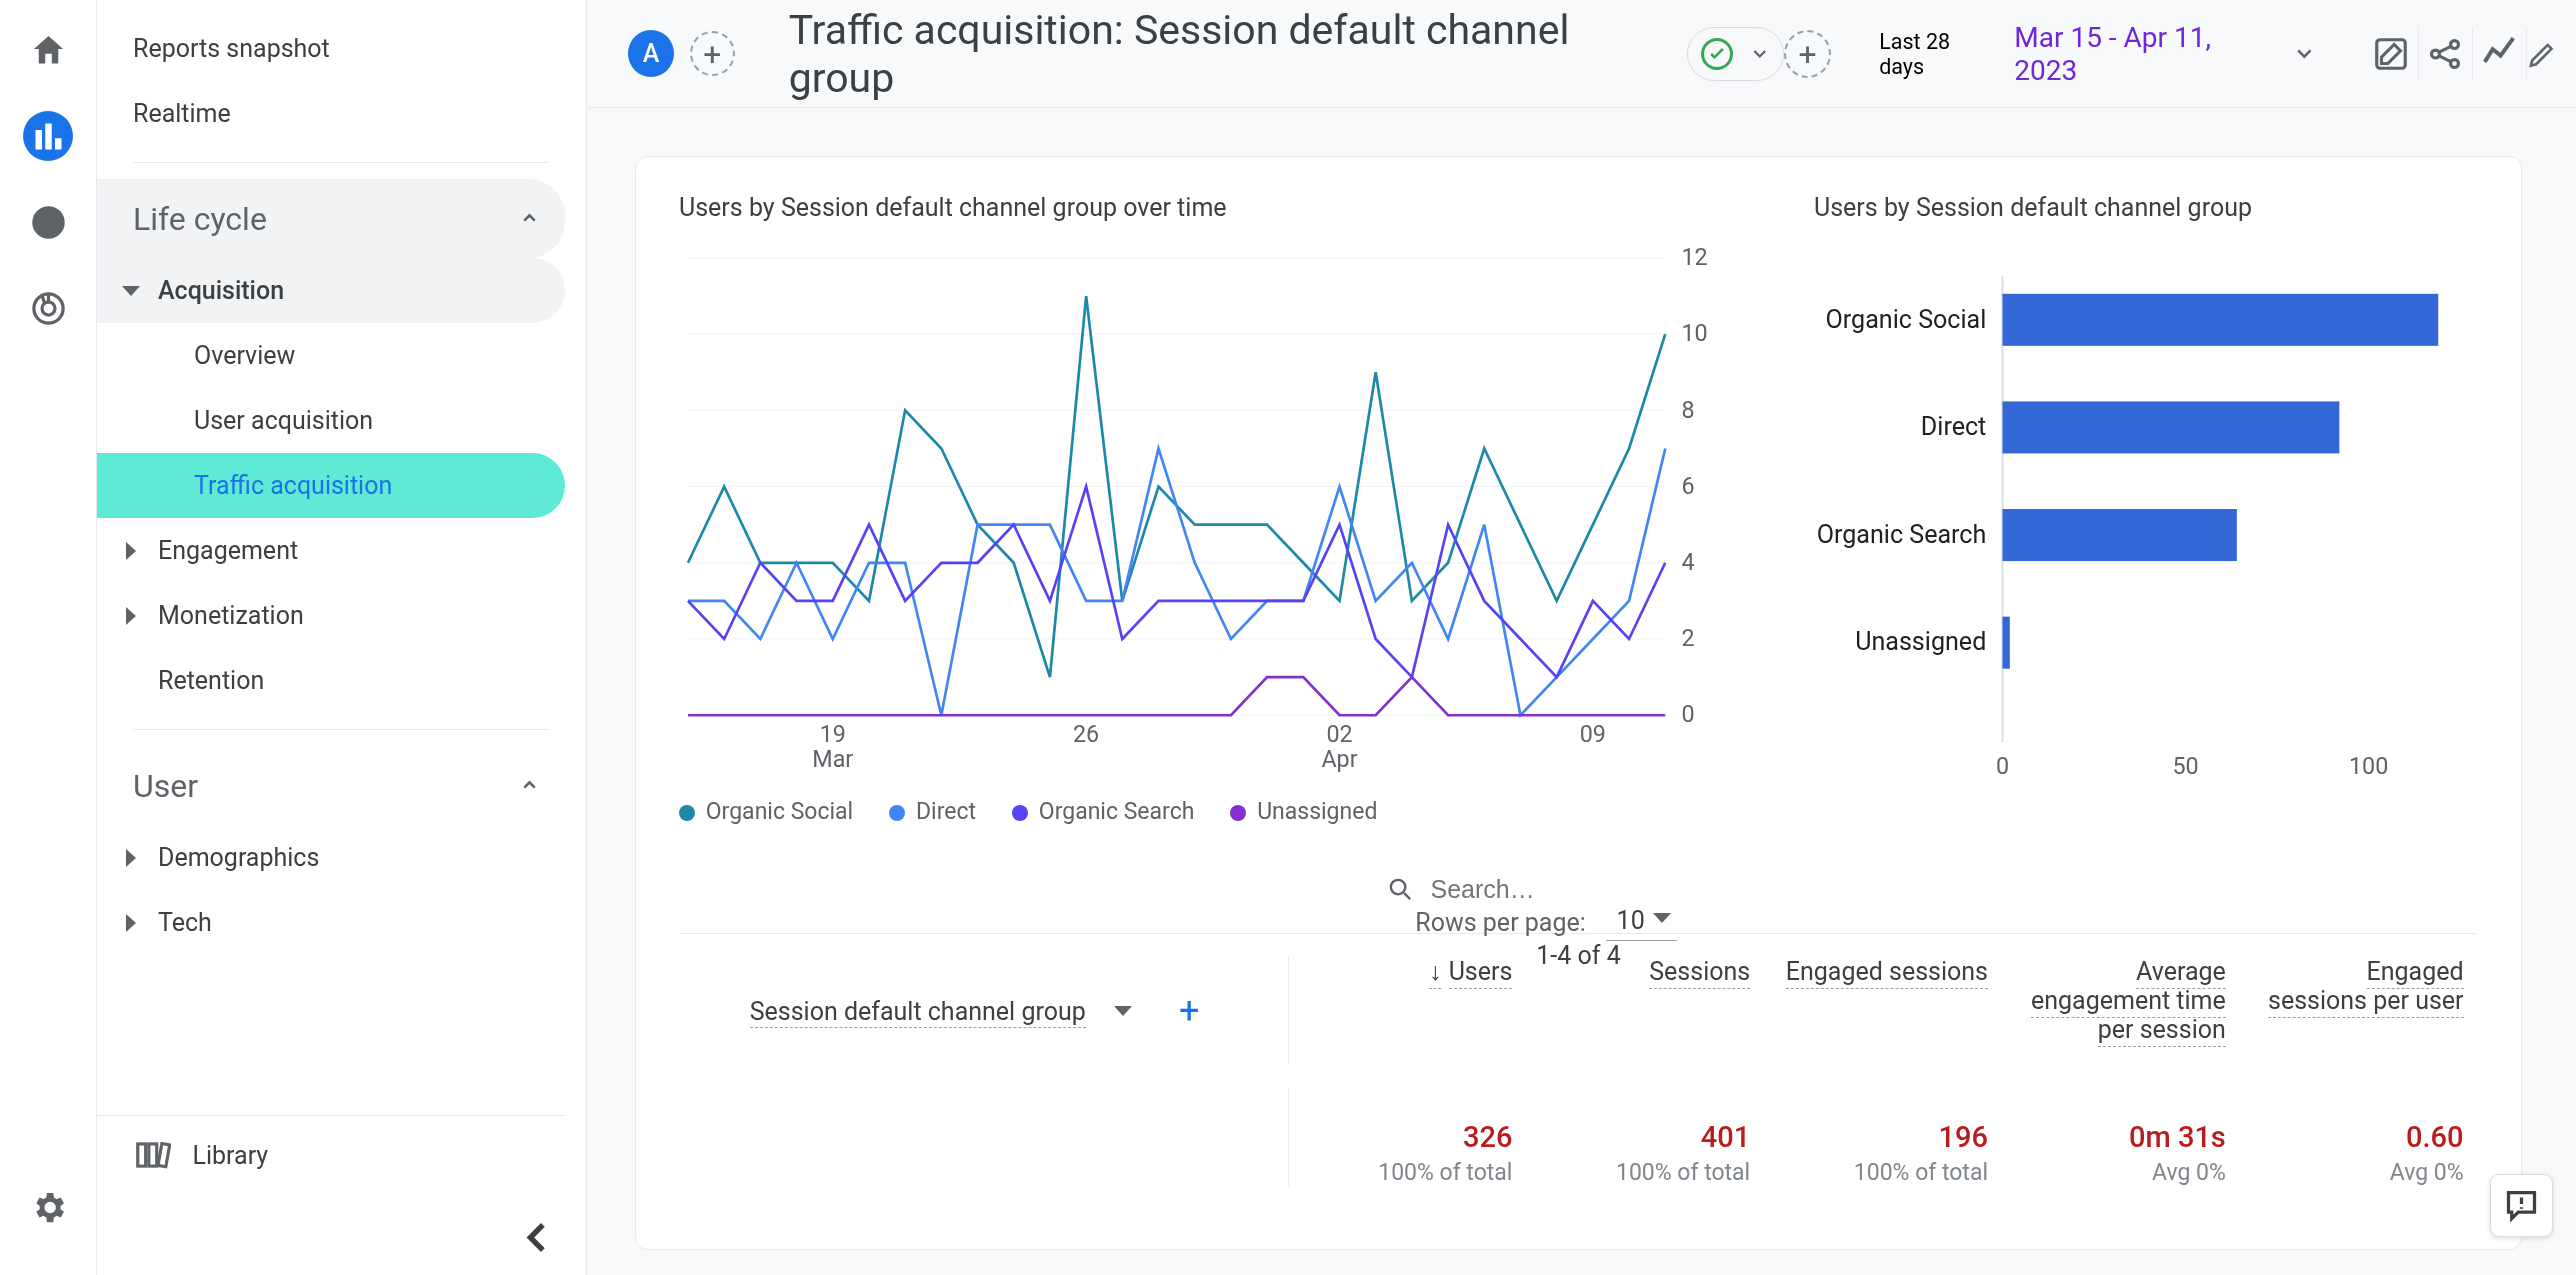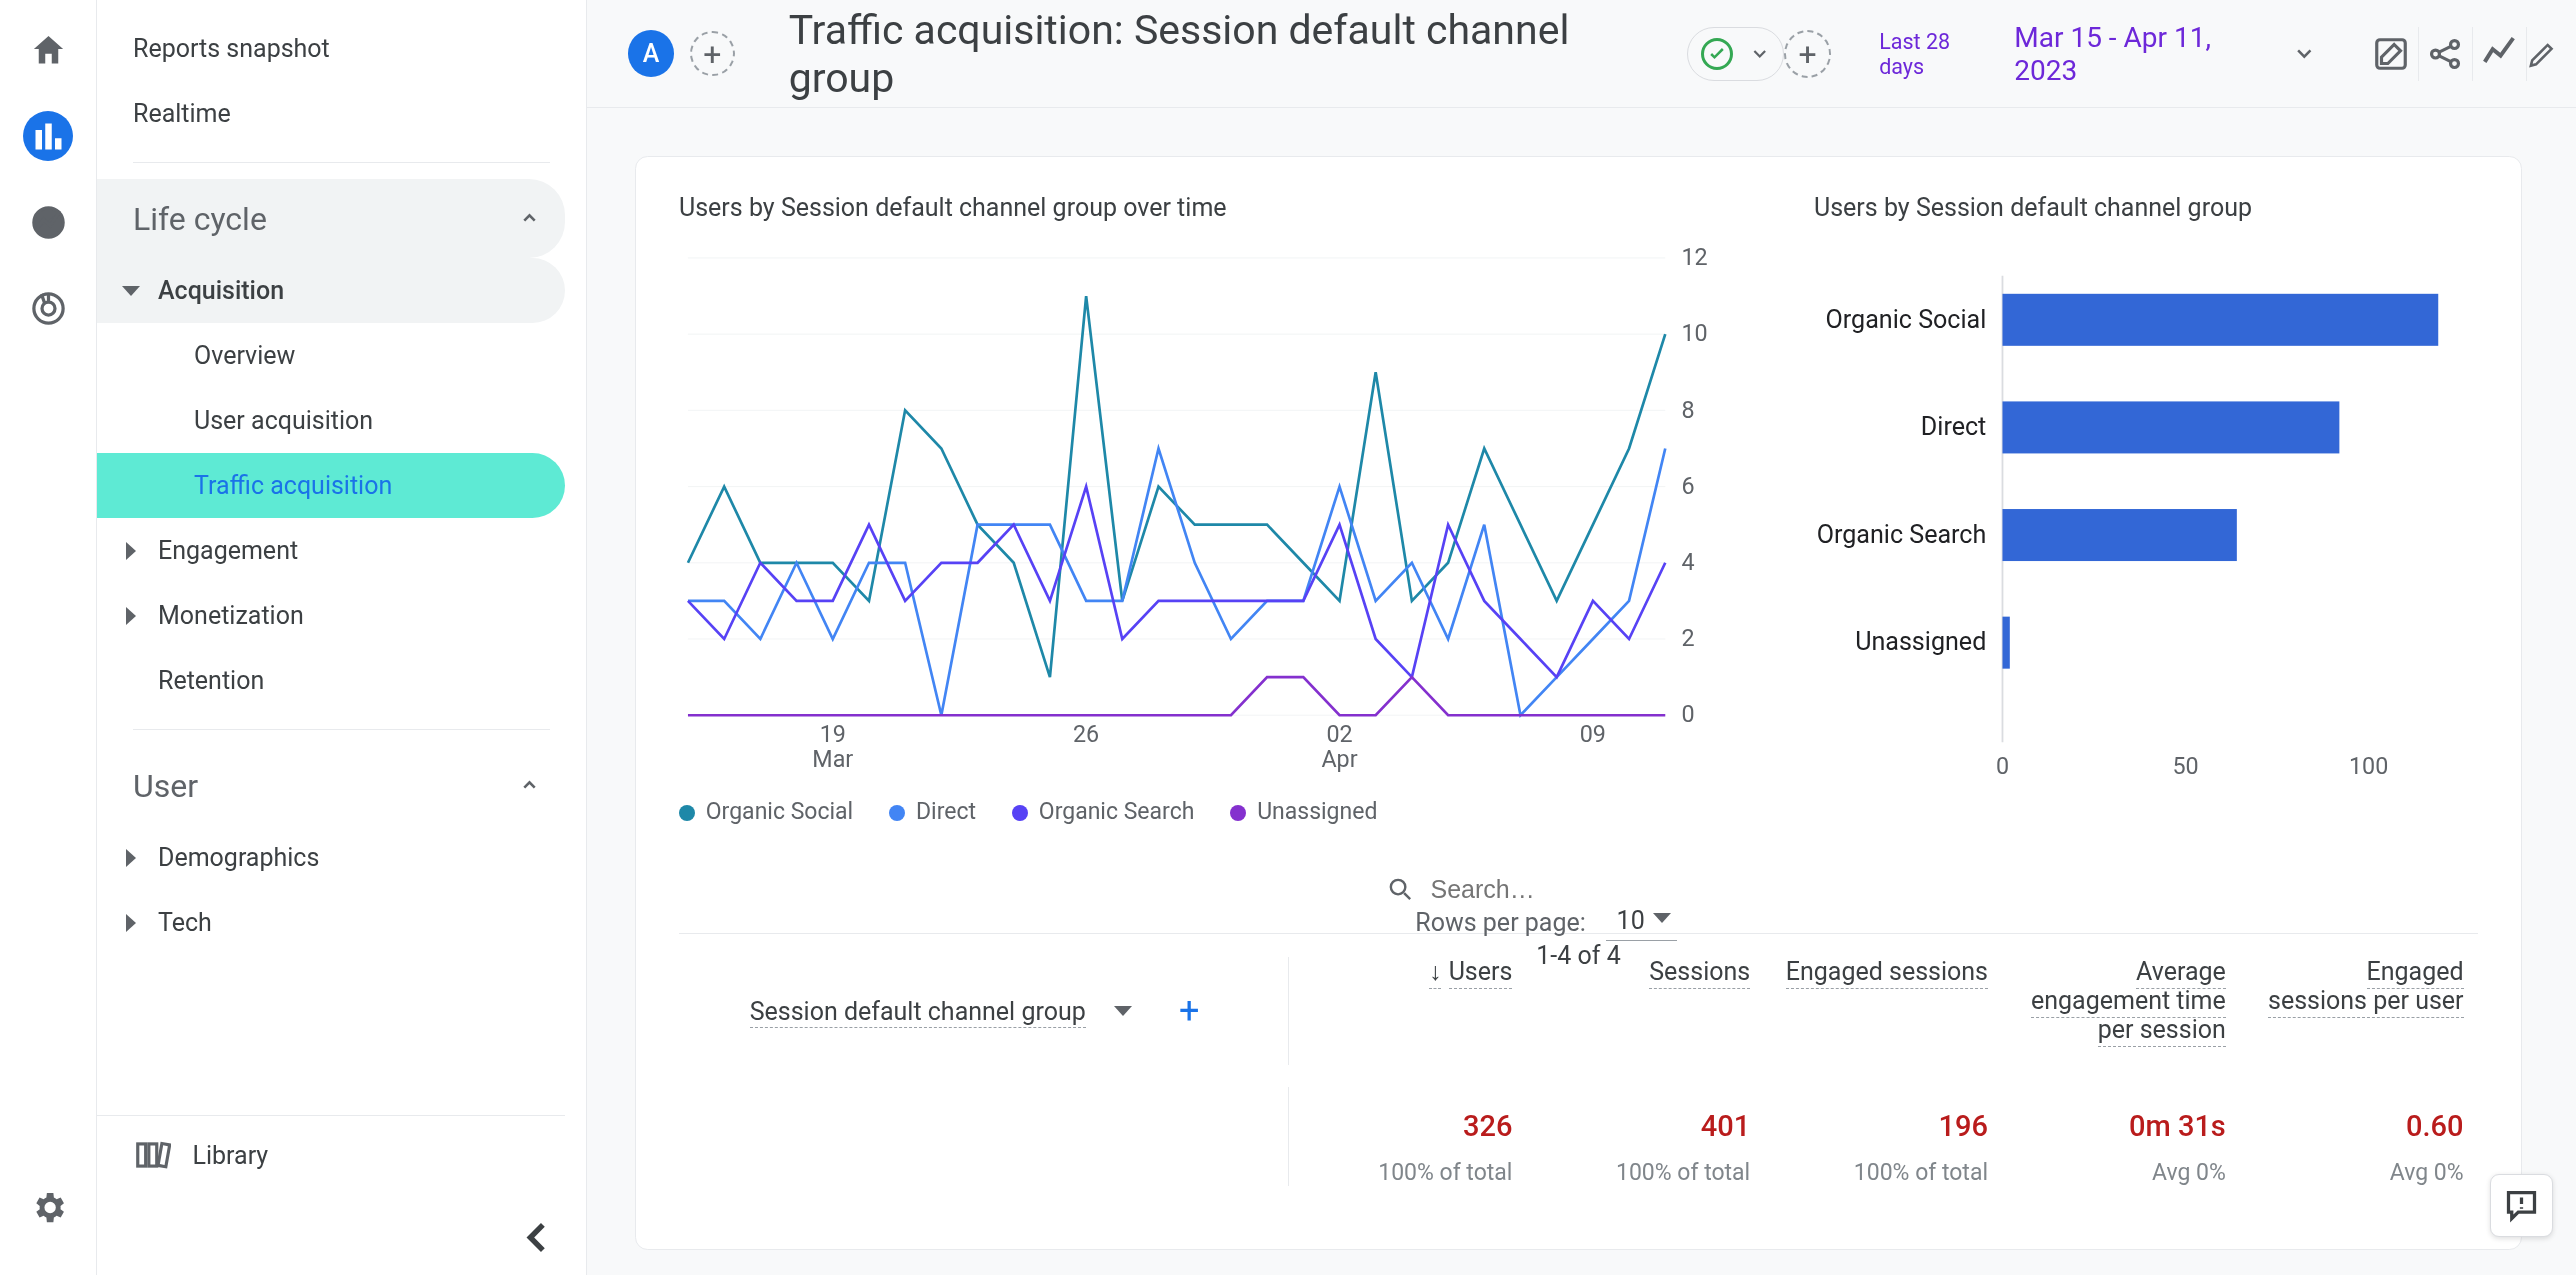"Last 28 days" .hdr-date .sub { color: #6d28d9 -> #000000 }
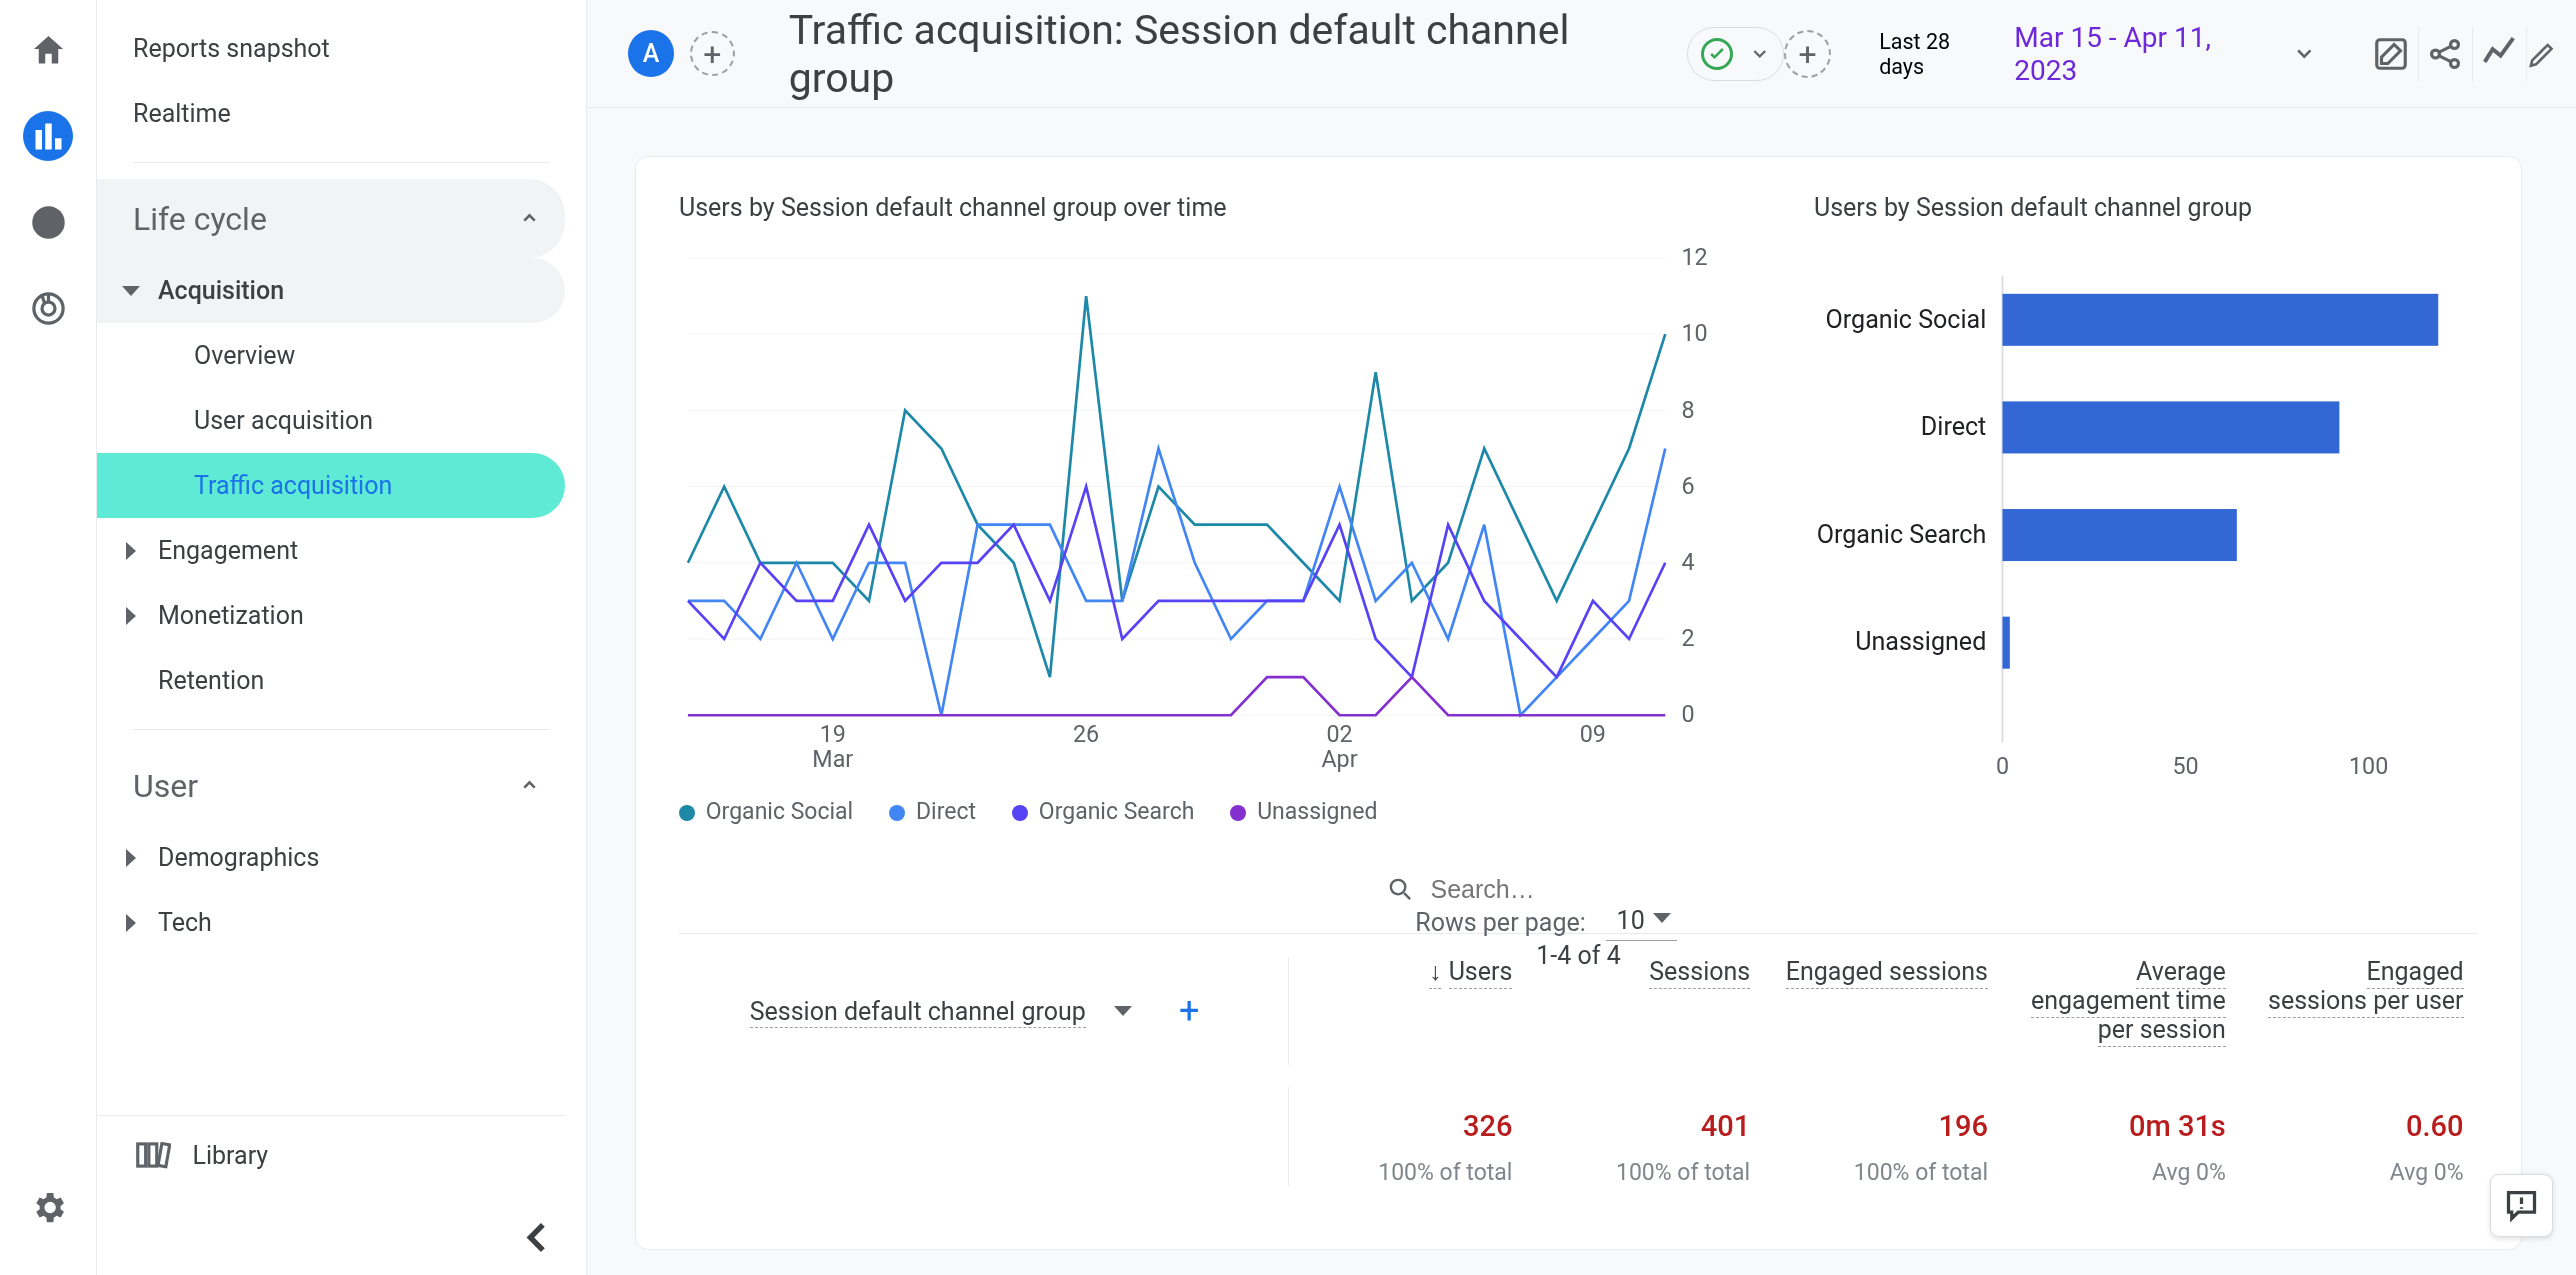"100% of total" .subnum { margin-top: 16px -> 5px }
